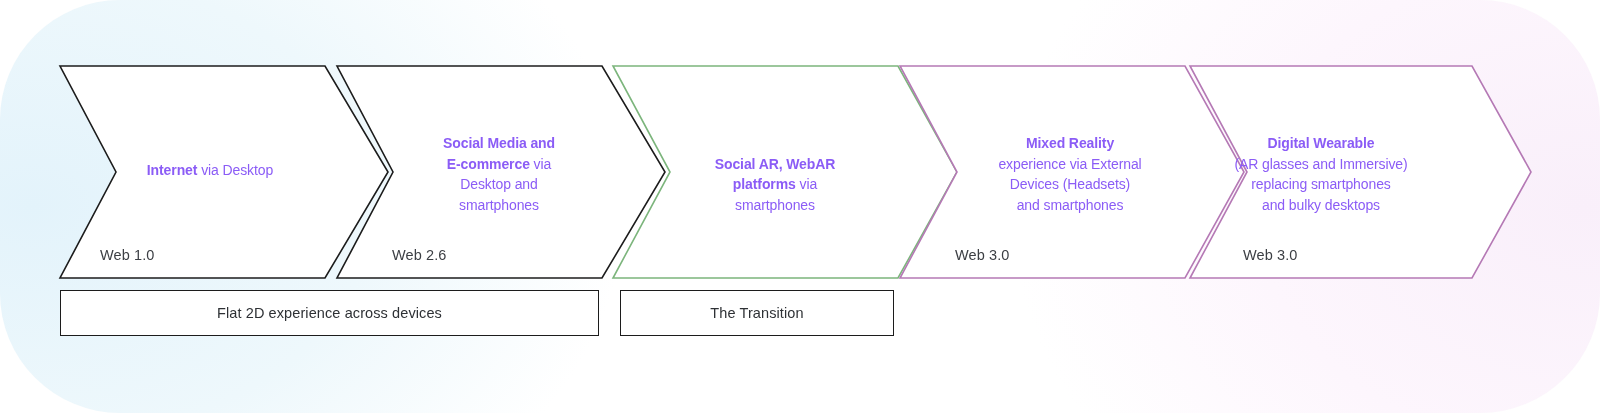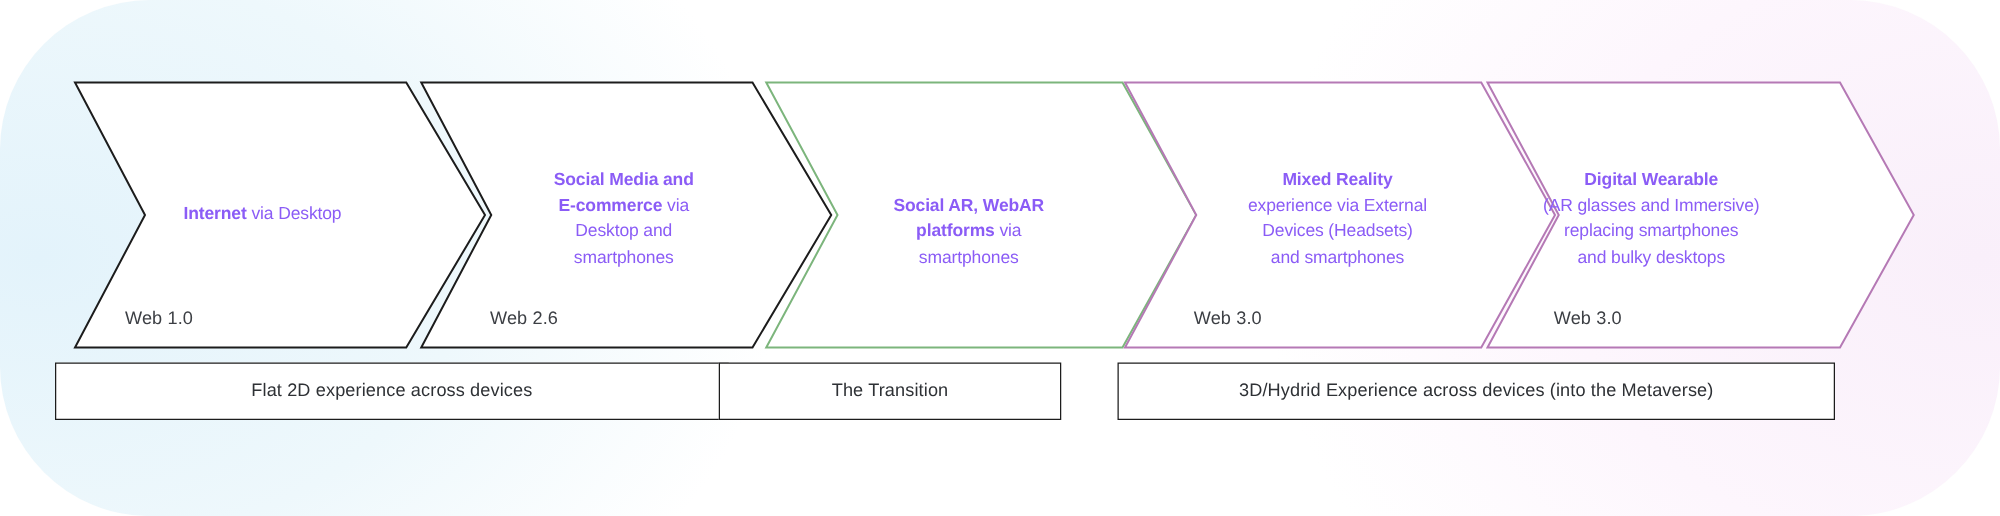"Flat 2D experience across devices" div.band-box { left: 44px -> 60px }
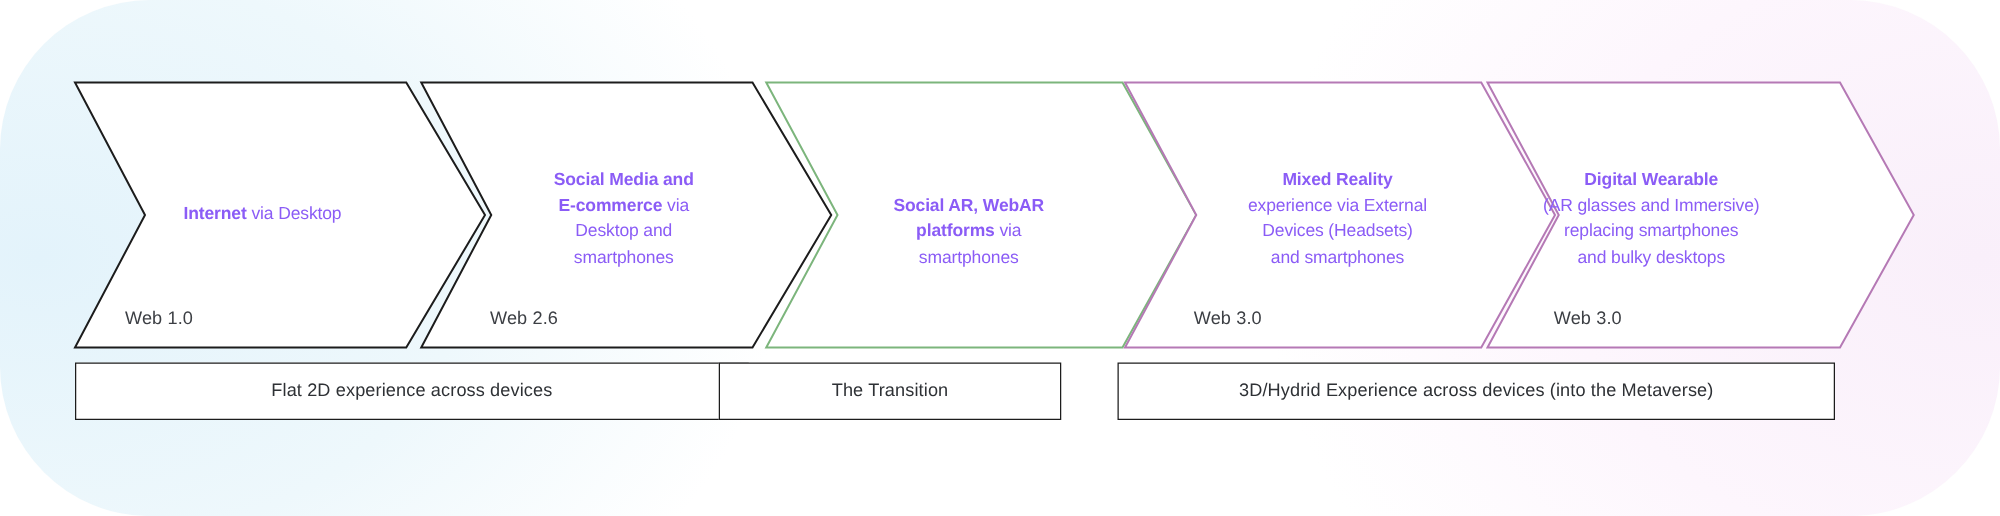"The Transition" div.band-box { left: 575px -> 620px }
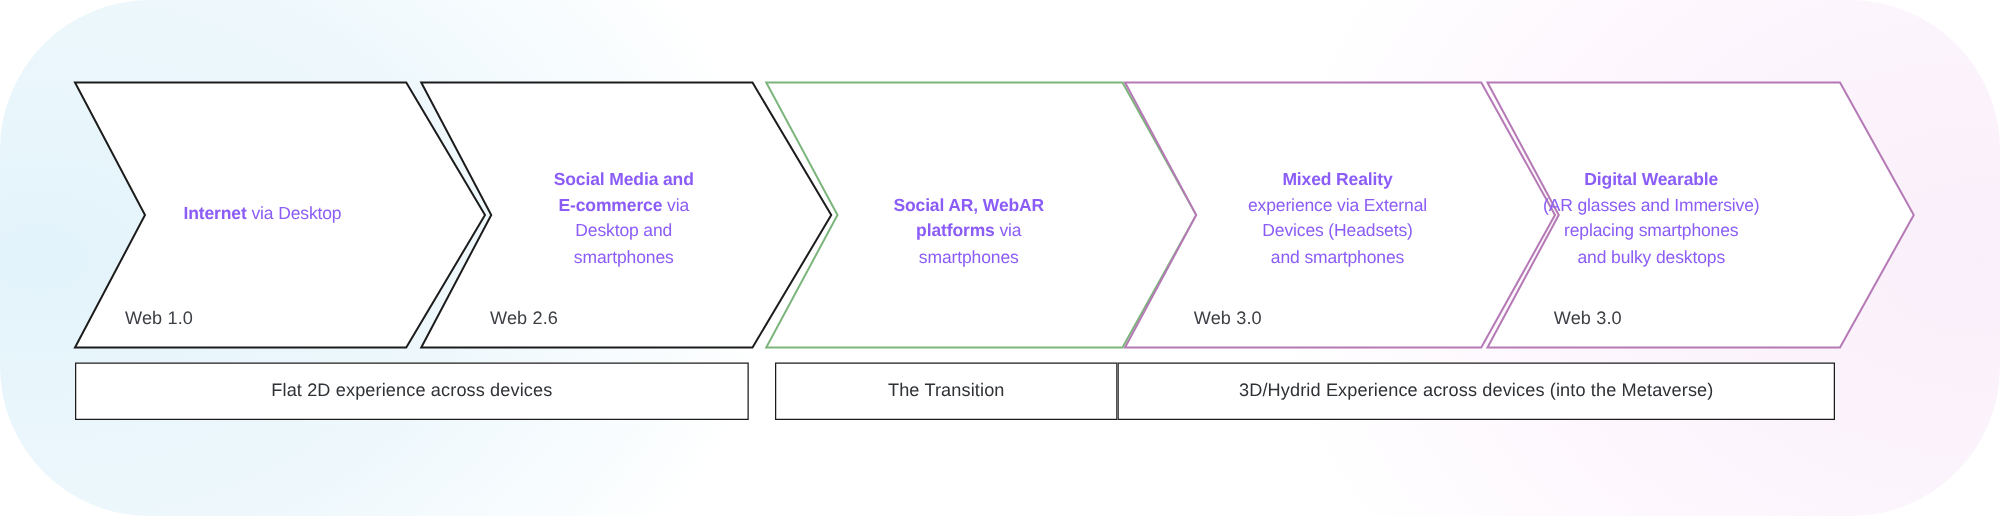"3D/Hydrid Experience across devices" div.band-box { html: <div> <span>3D/Hydrid Experience across devices (into the Metaverse)</span> </div> -> none }
